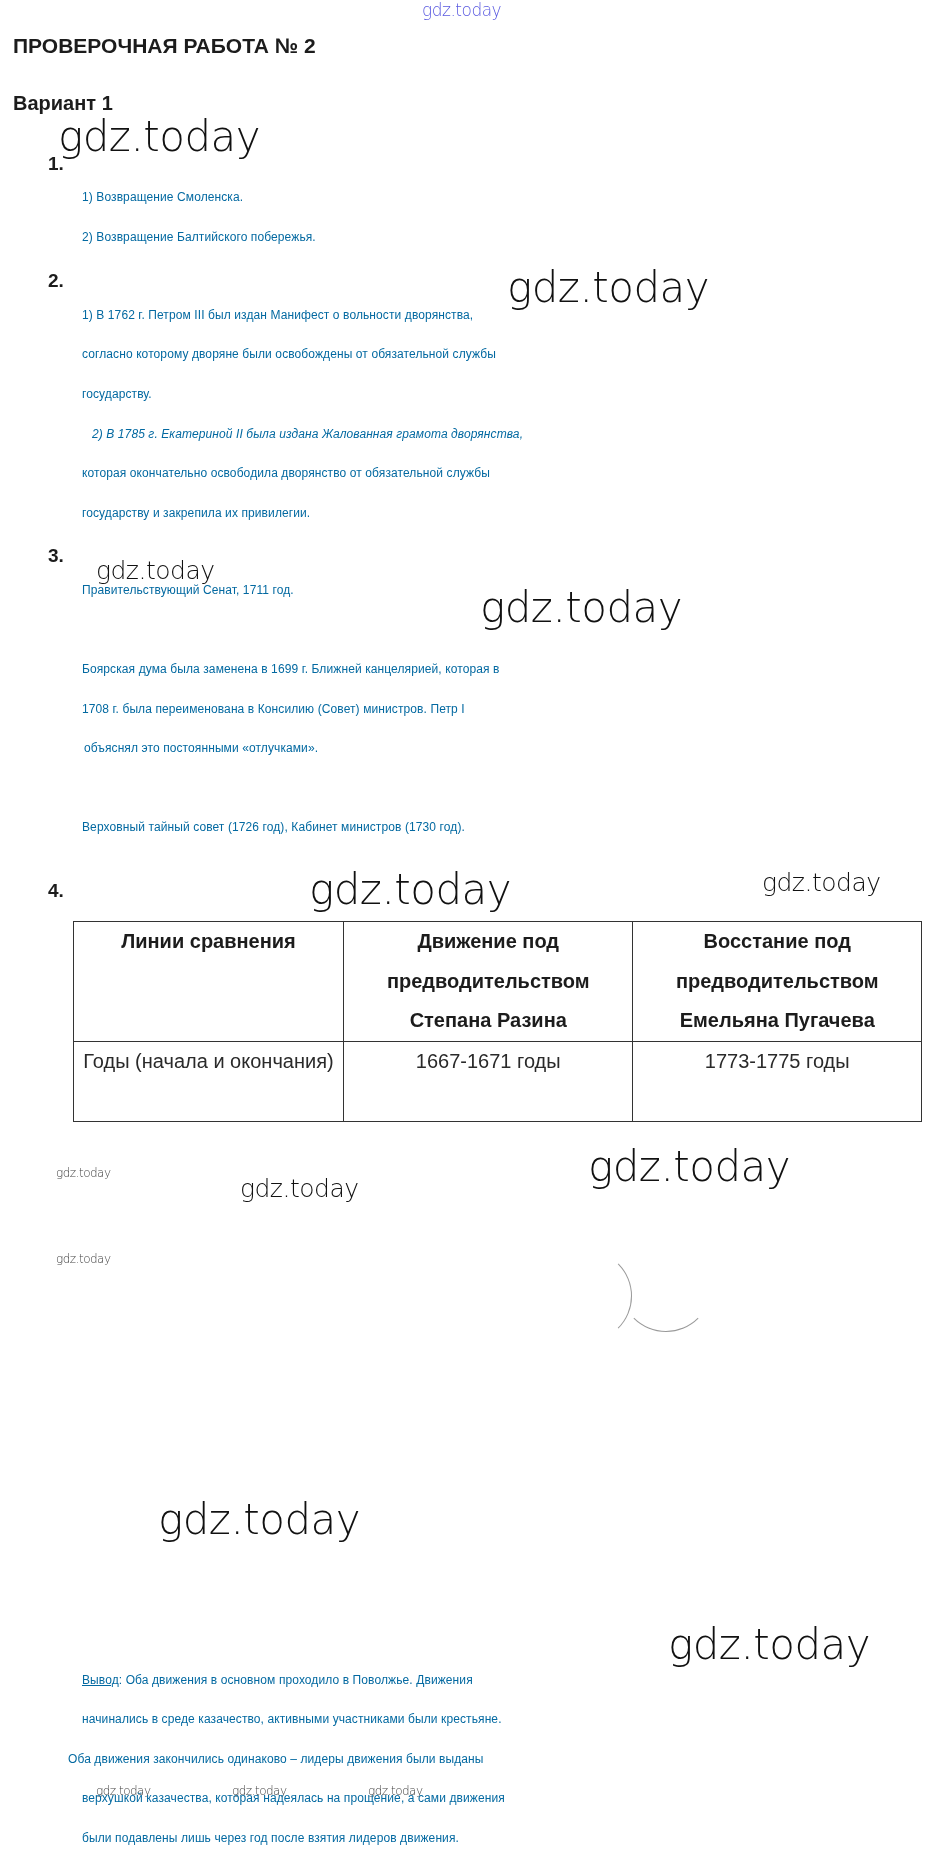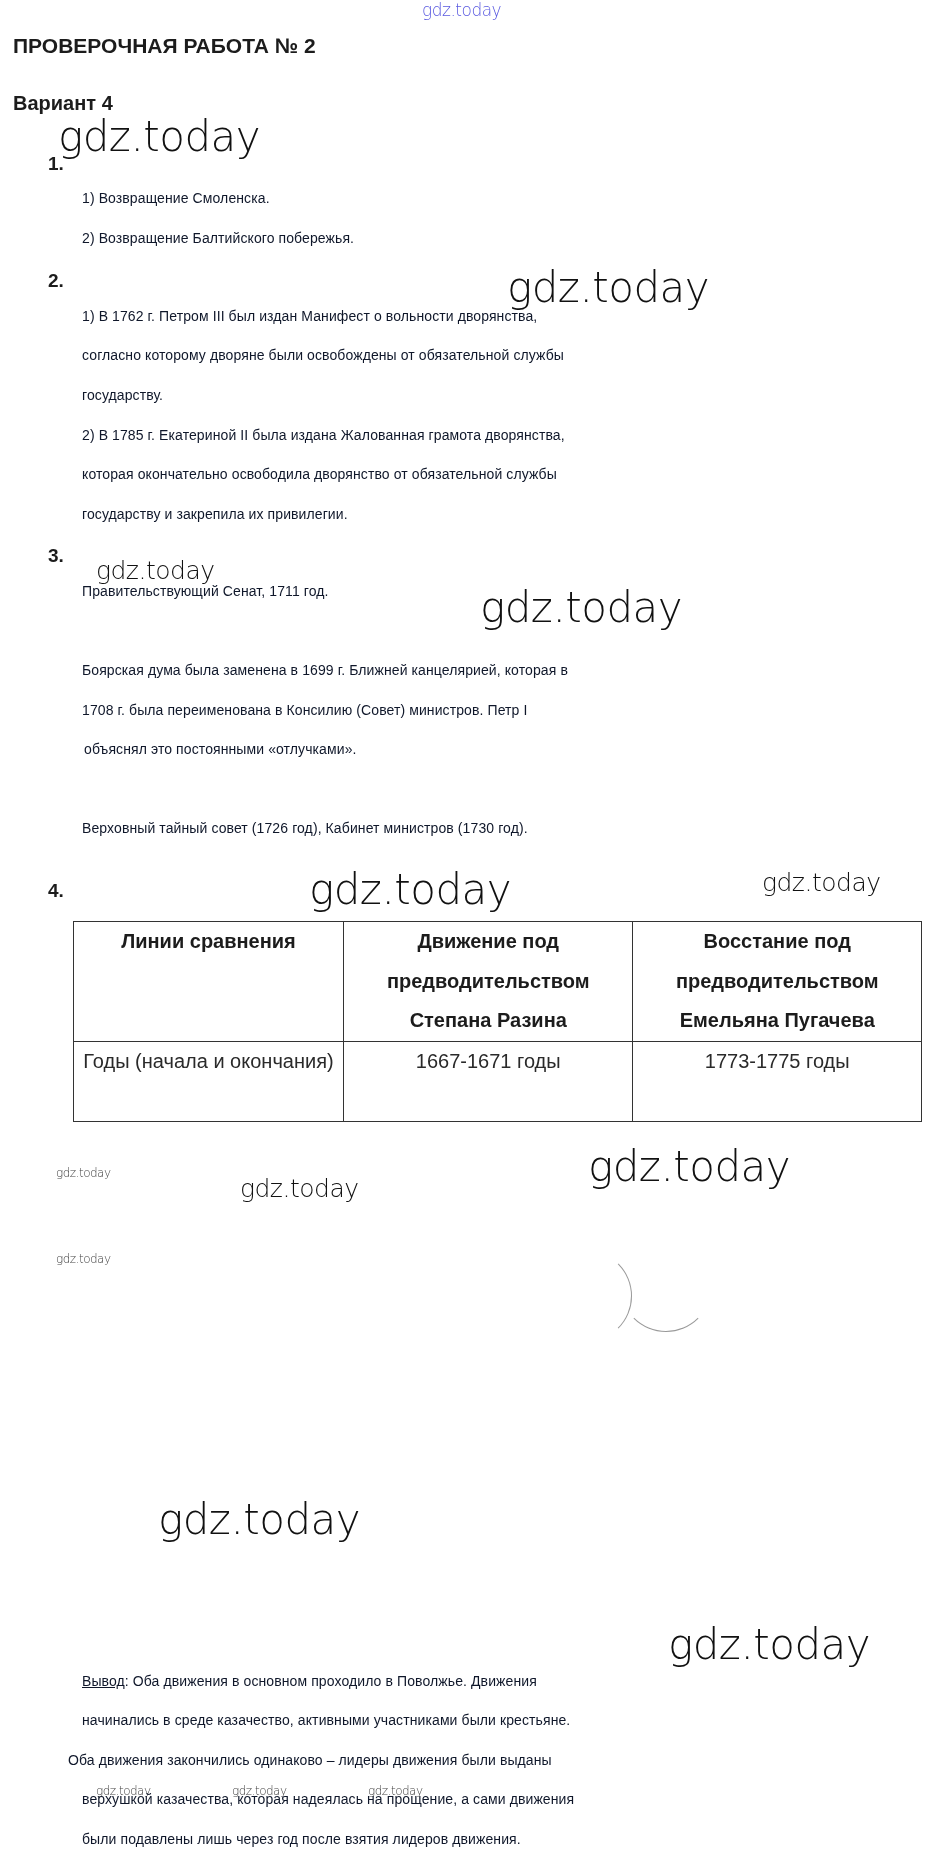"Вариант 4" div.abs { text: 4 -> 1 }
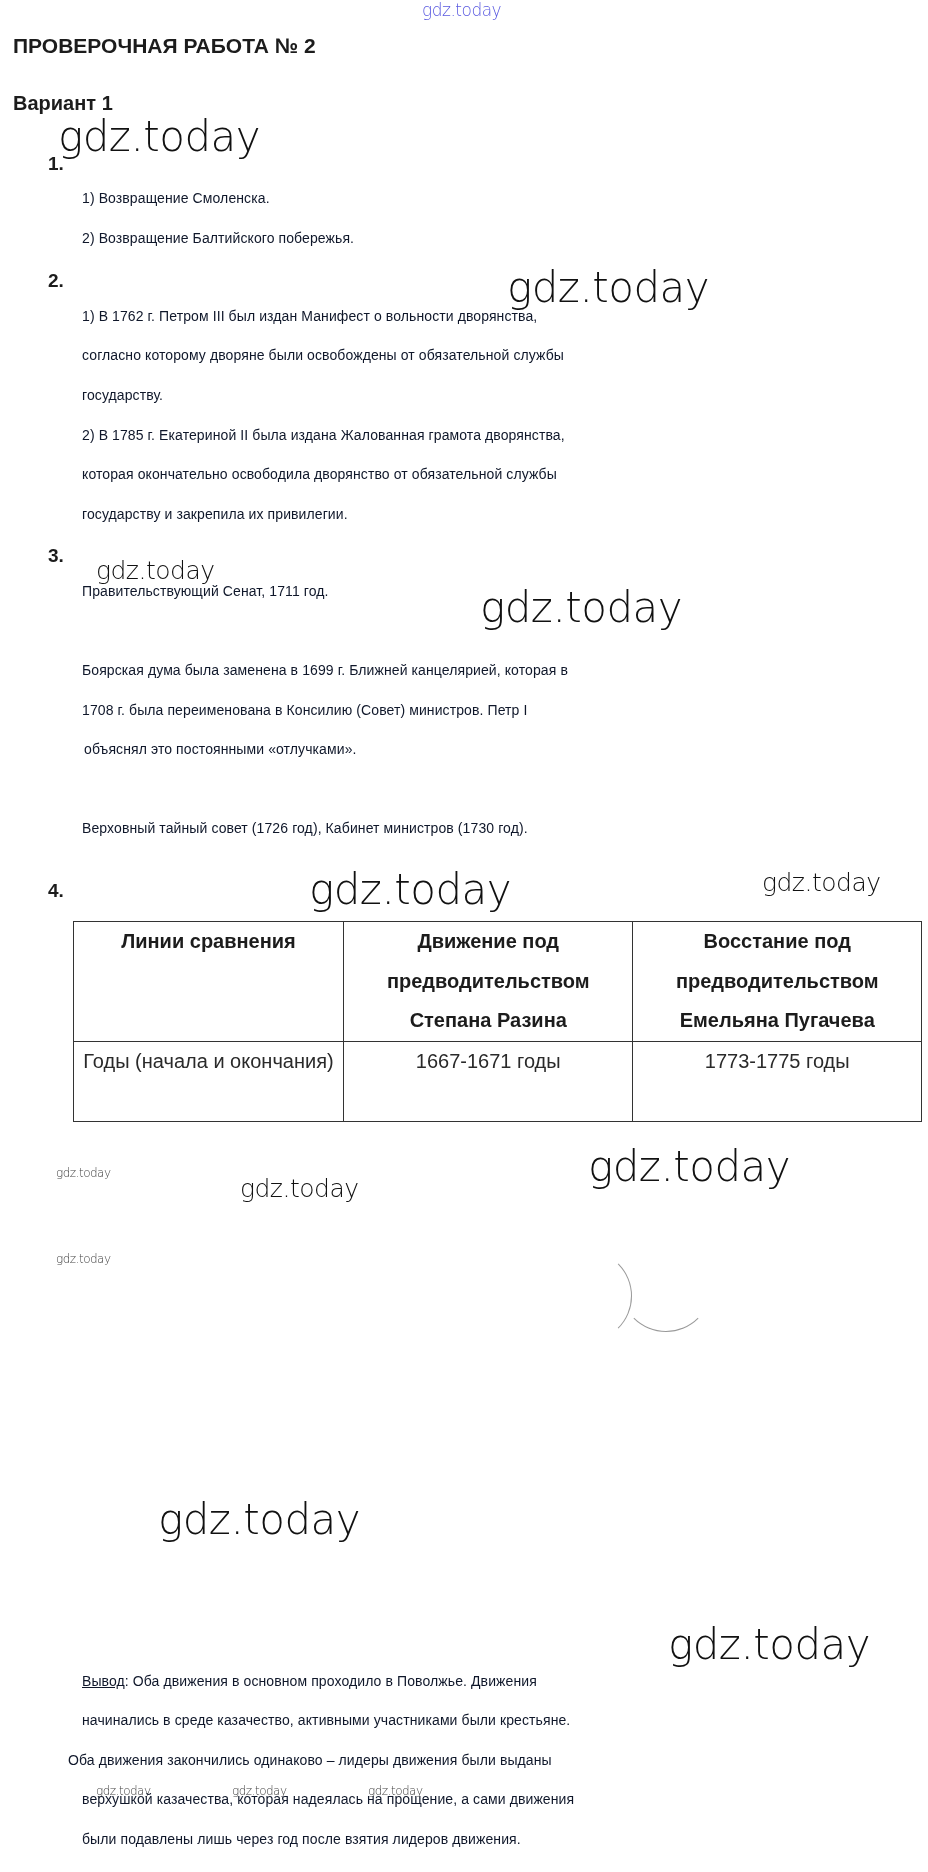"1) Возвращение Смоленска." .txt { color: #0f172a -> #0369a1; font-size: 14px -> 12px }
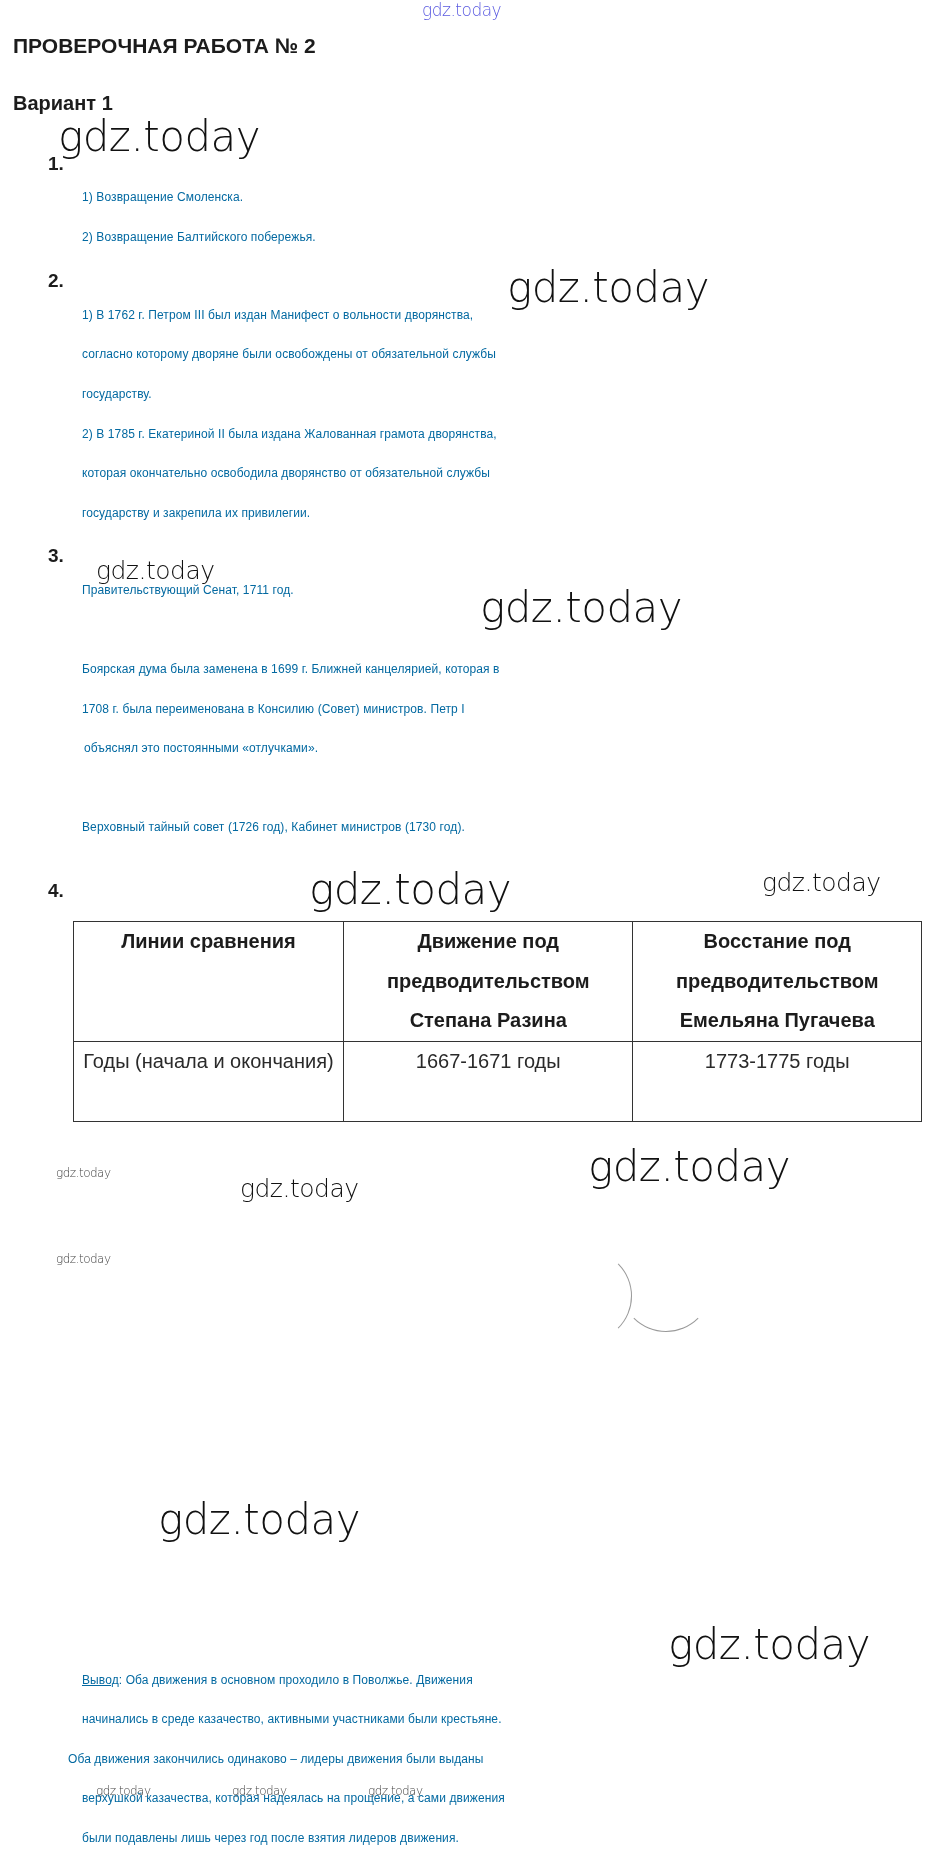"2) В 1785 г. Екатериной" div.abs { font-style: none -> italic; left: 82px -> 92px }
